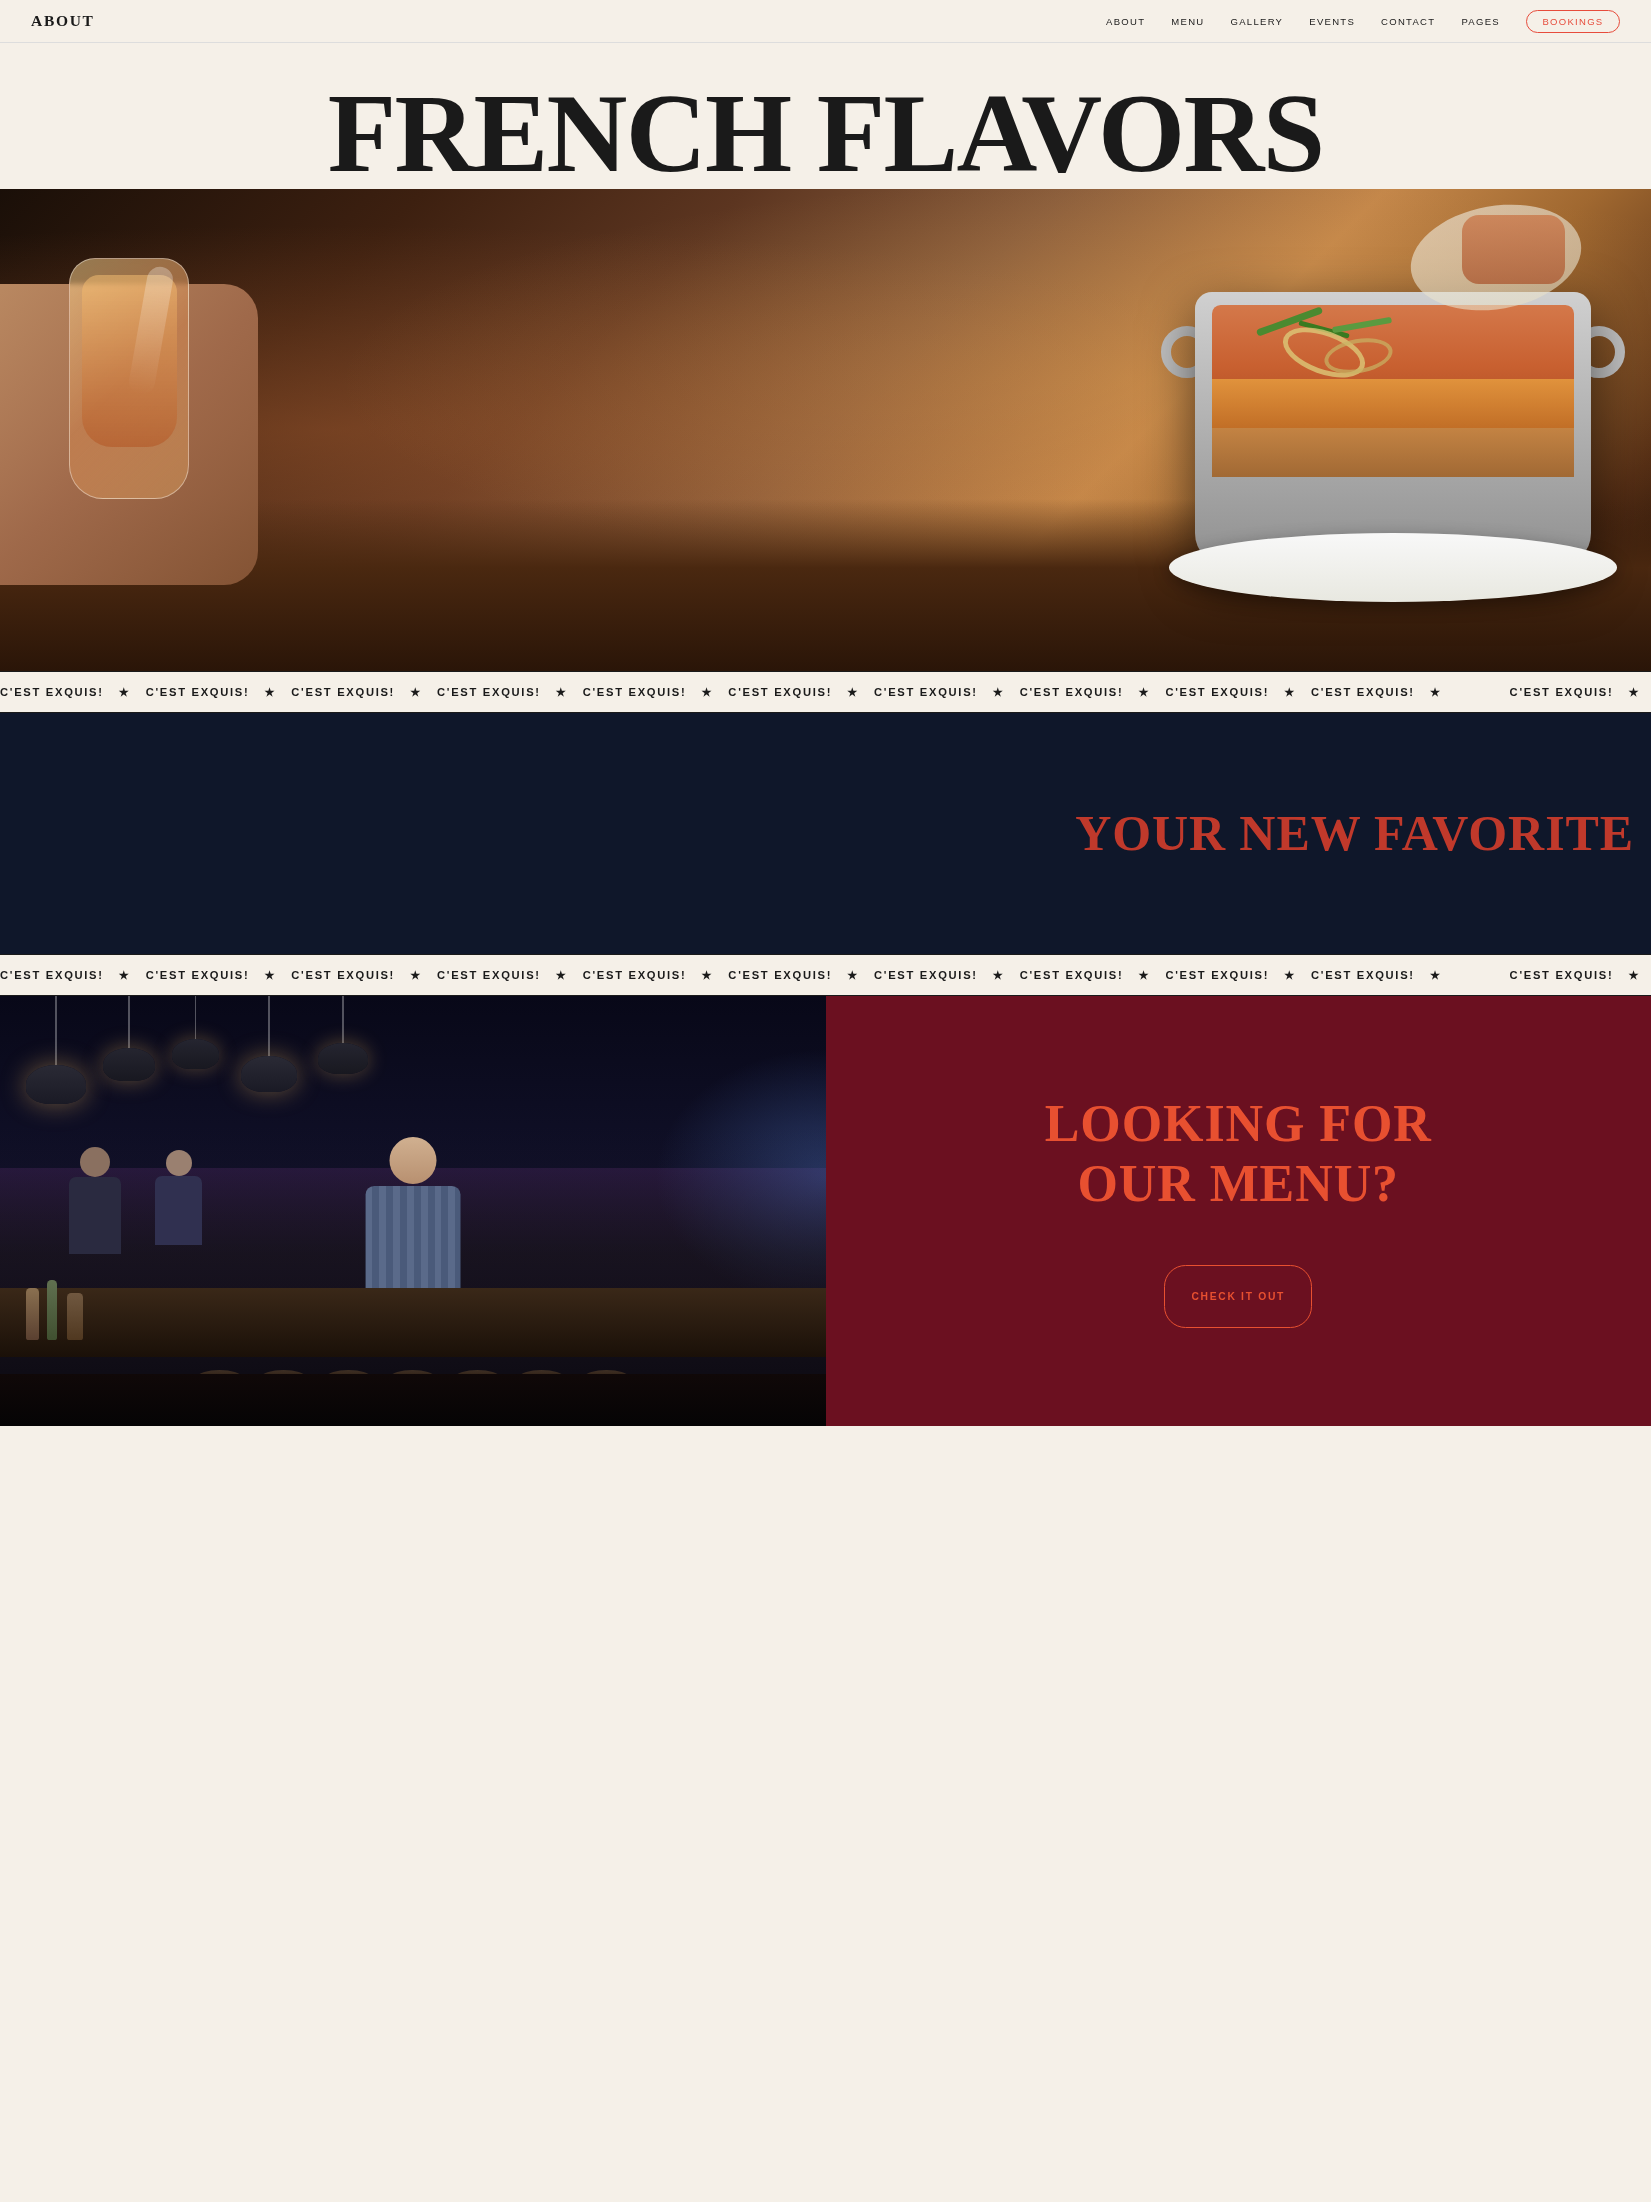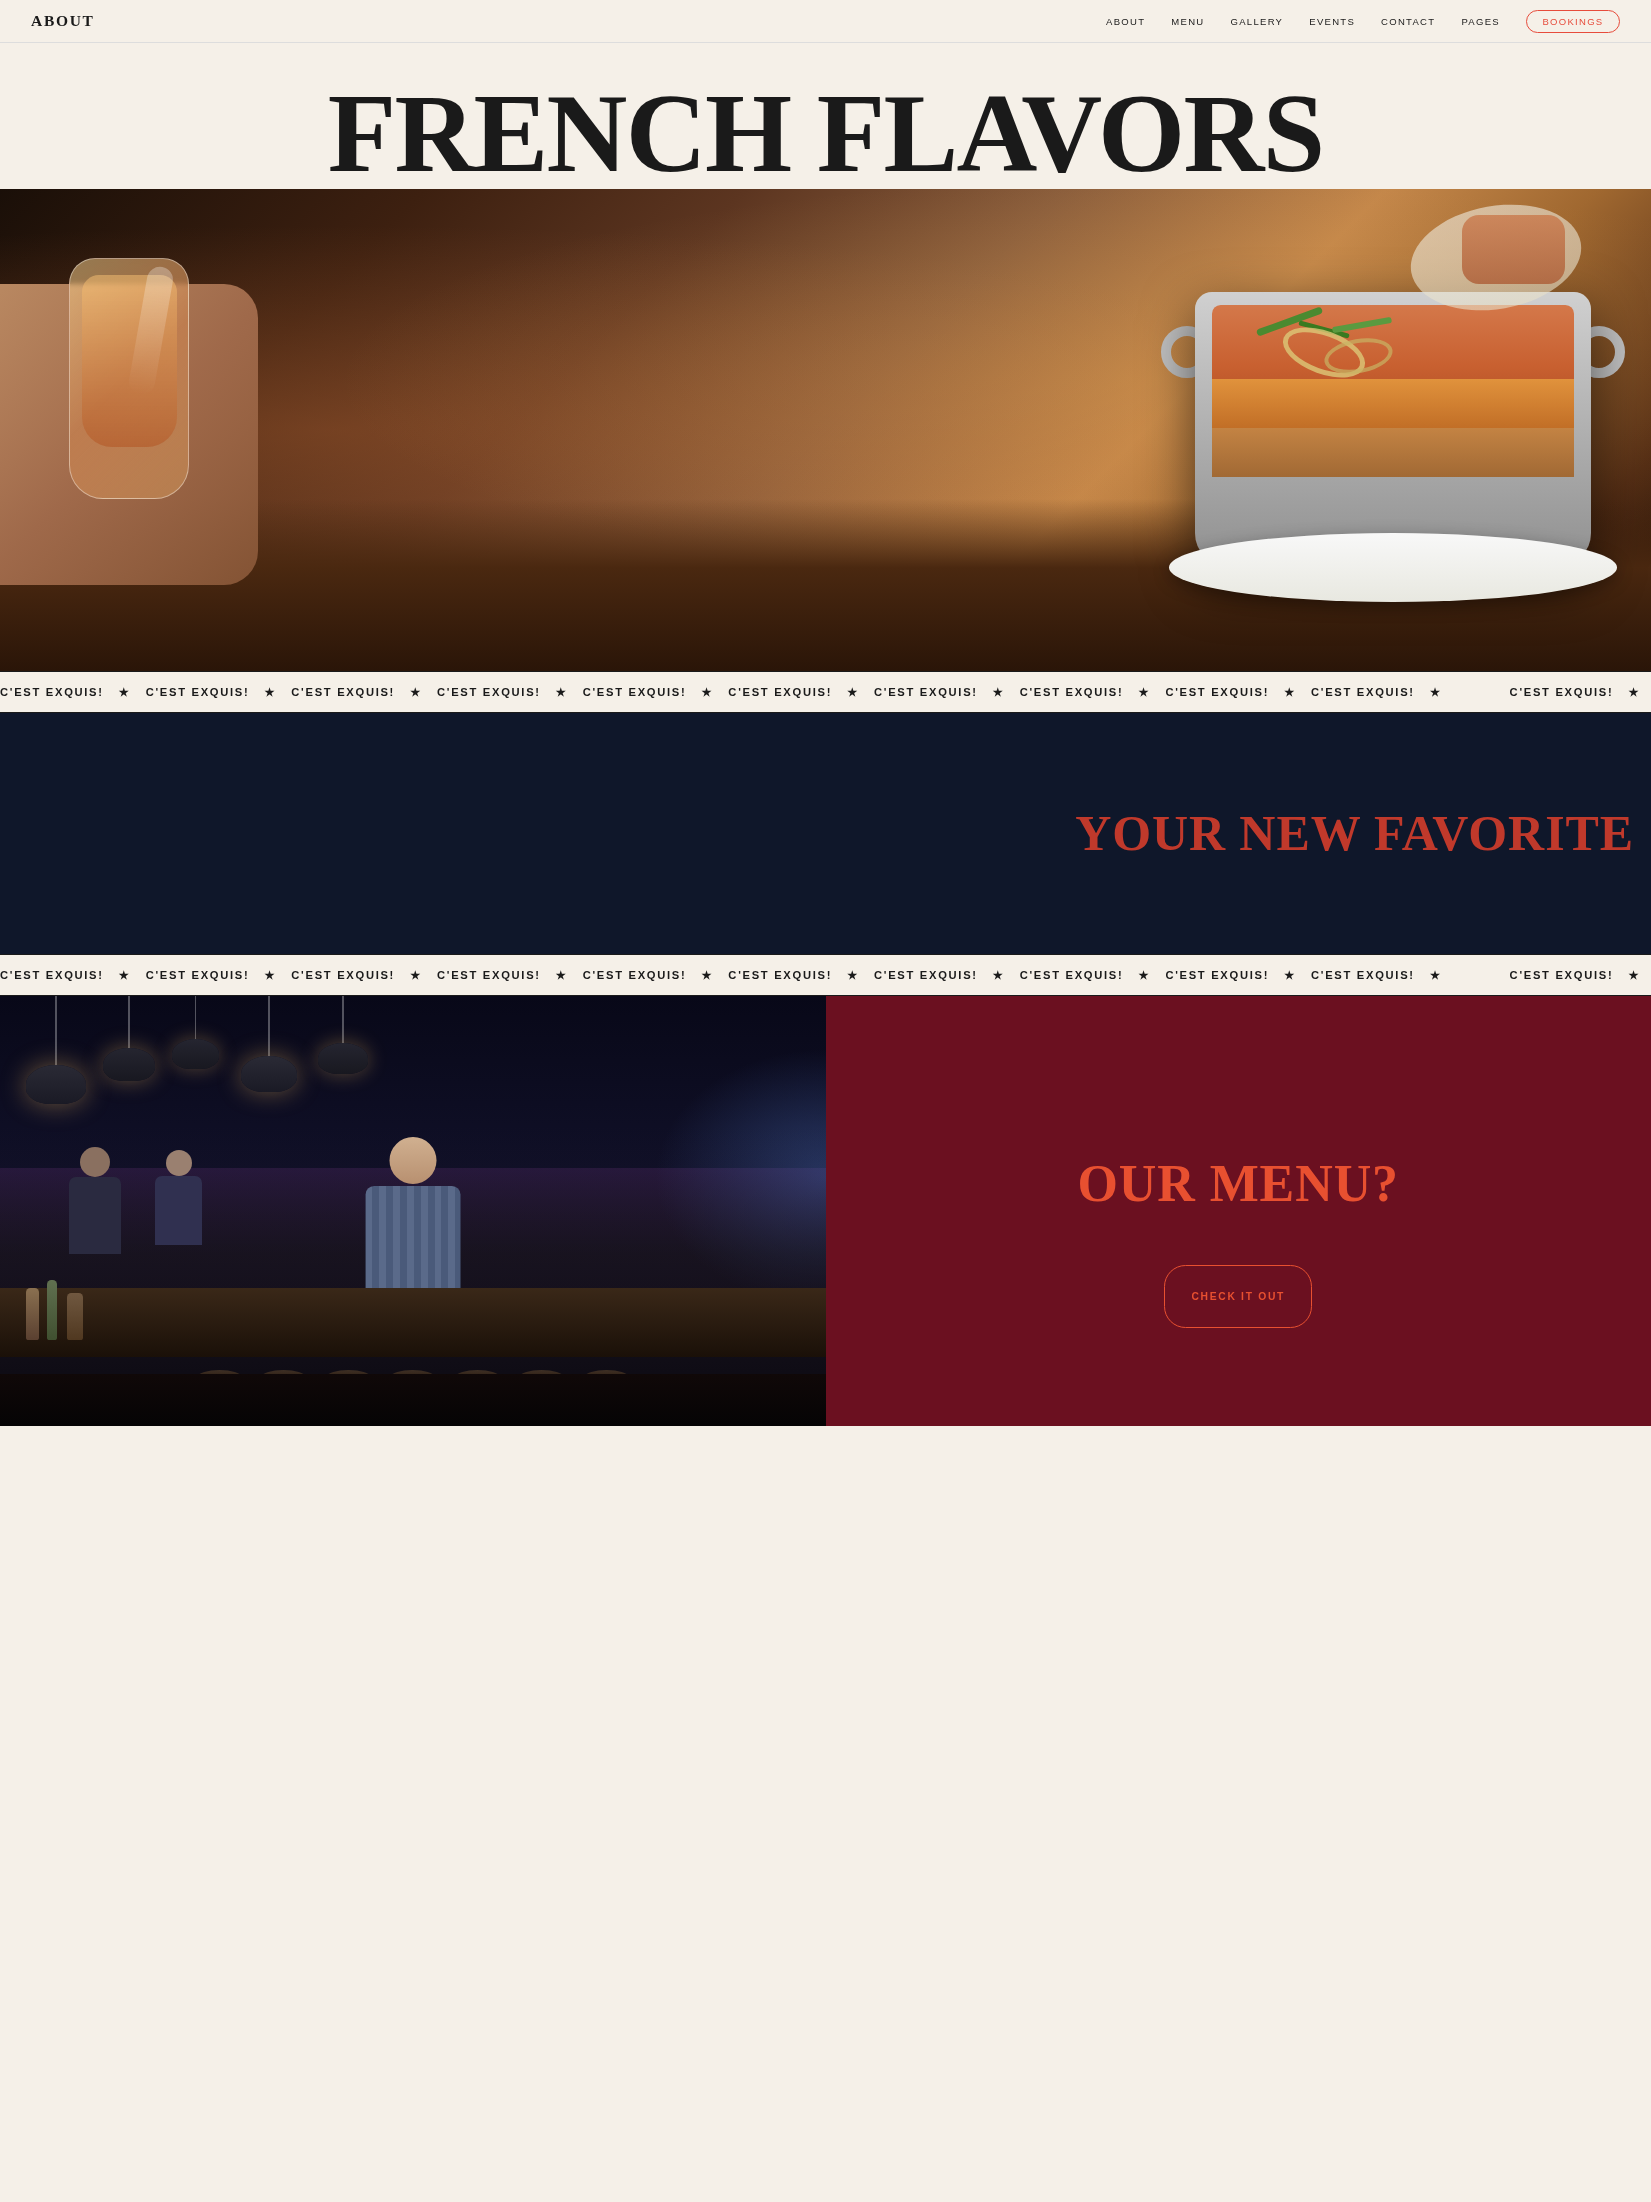"LOOKING FOR" span { html: none -> <span>LOOKING FOR</span> }
